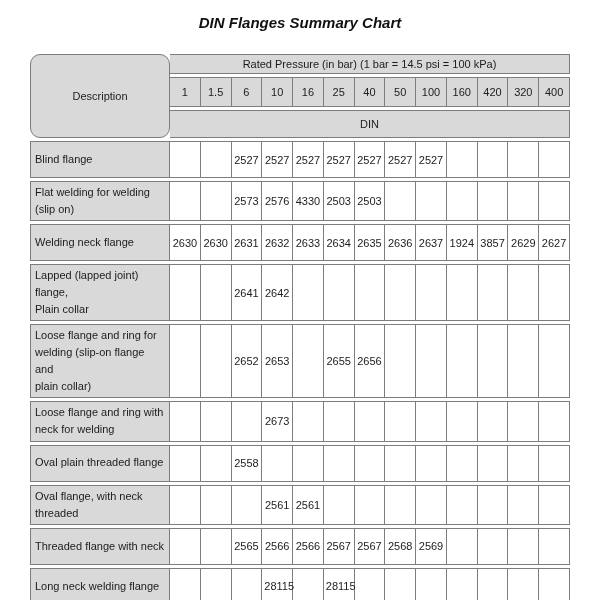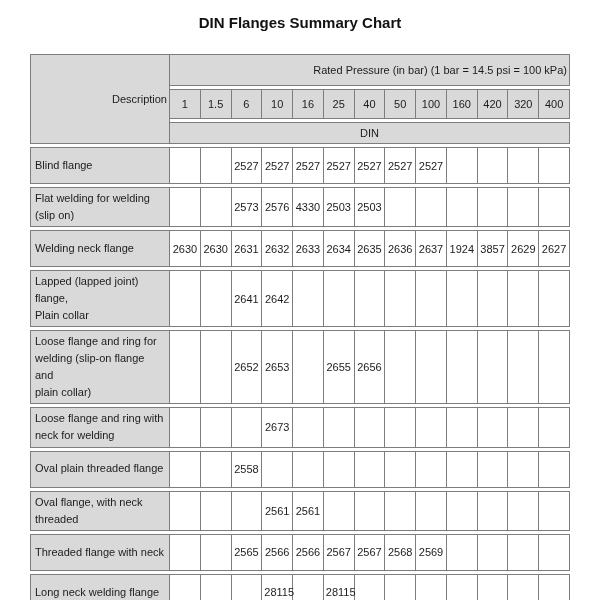"DIN Flanges Summary Chart" .title { font-style: none -> italic }
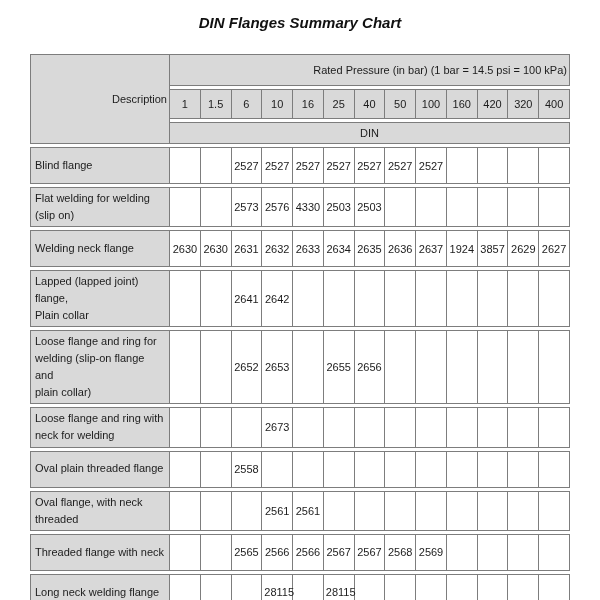"Rated Pressure (in bar) (1" .rated-pressure-header { height: 32px -> 20px; text-align: right -> none }
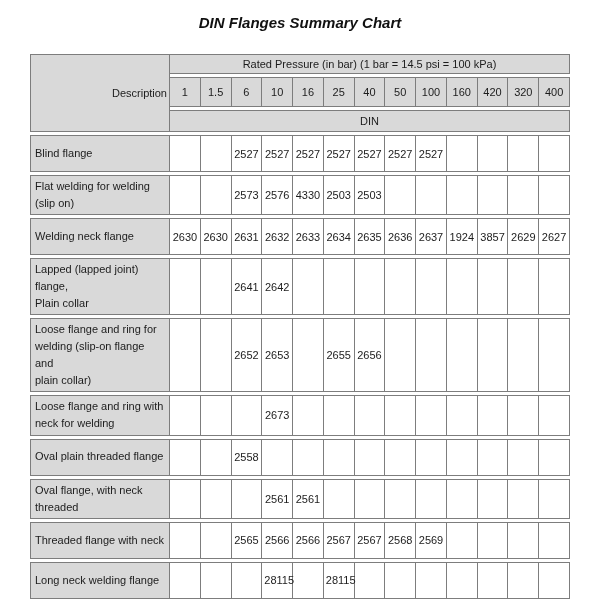"Description" .desc-header { border-radius: none -> 10px; text-align: right -> center }
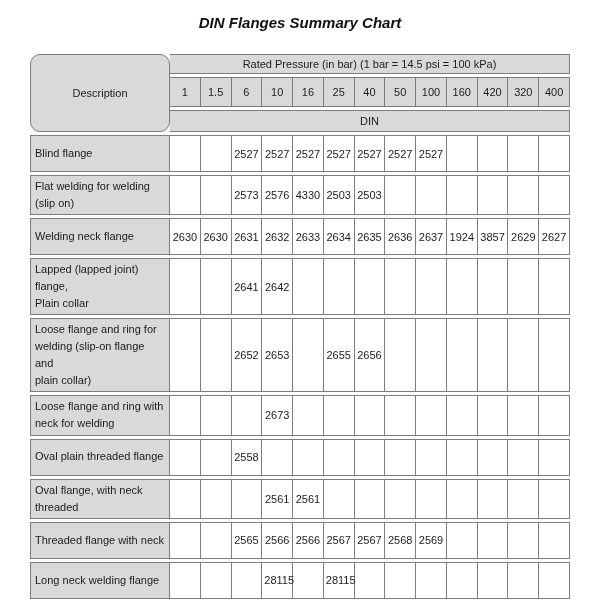"DIN" .din-header { height: 22px -> 28px }
